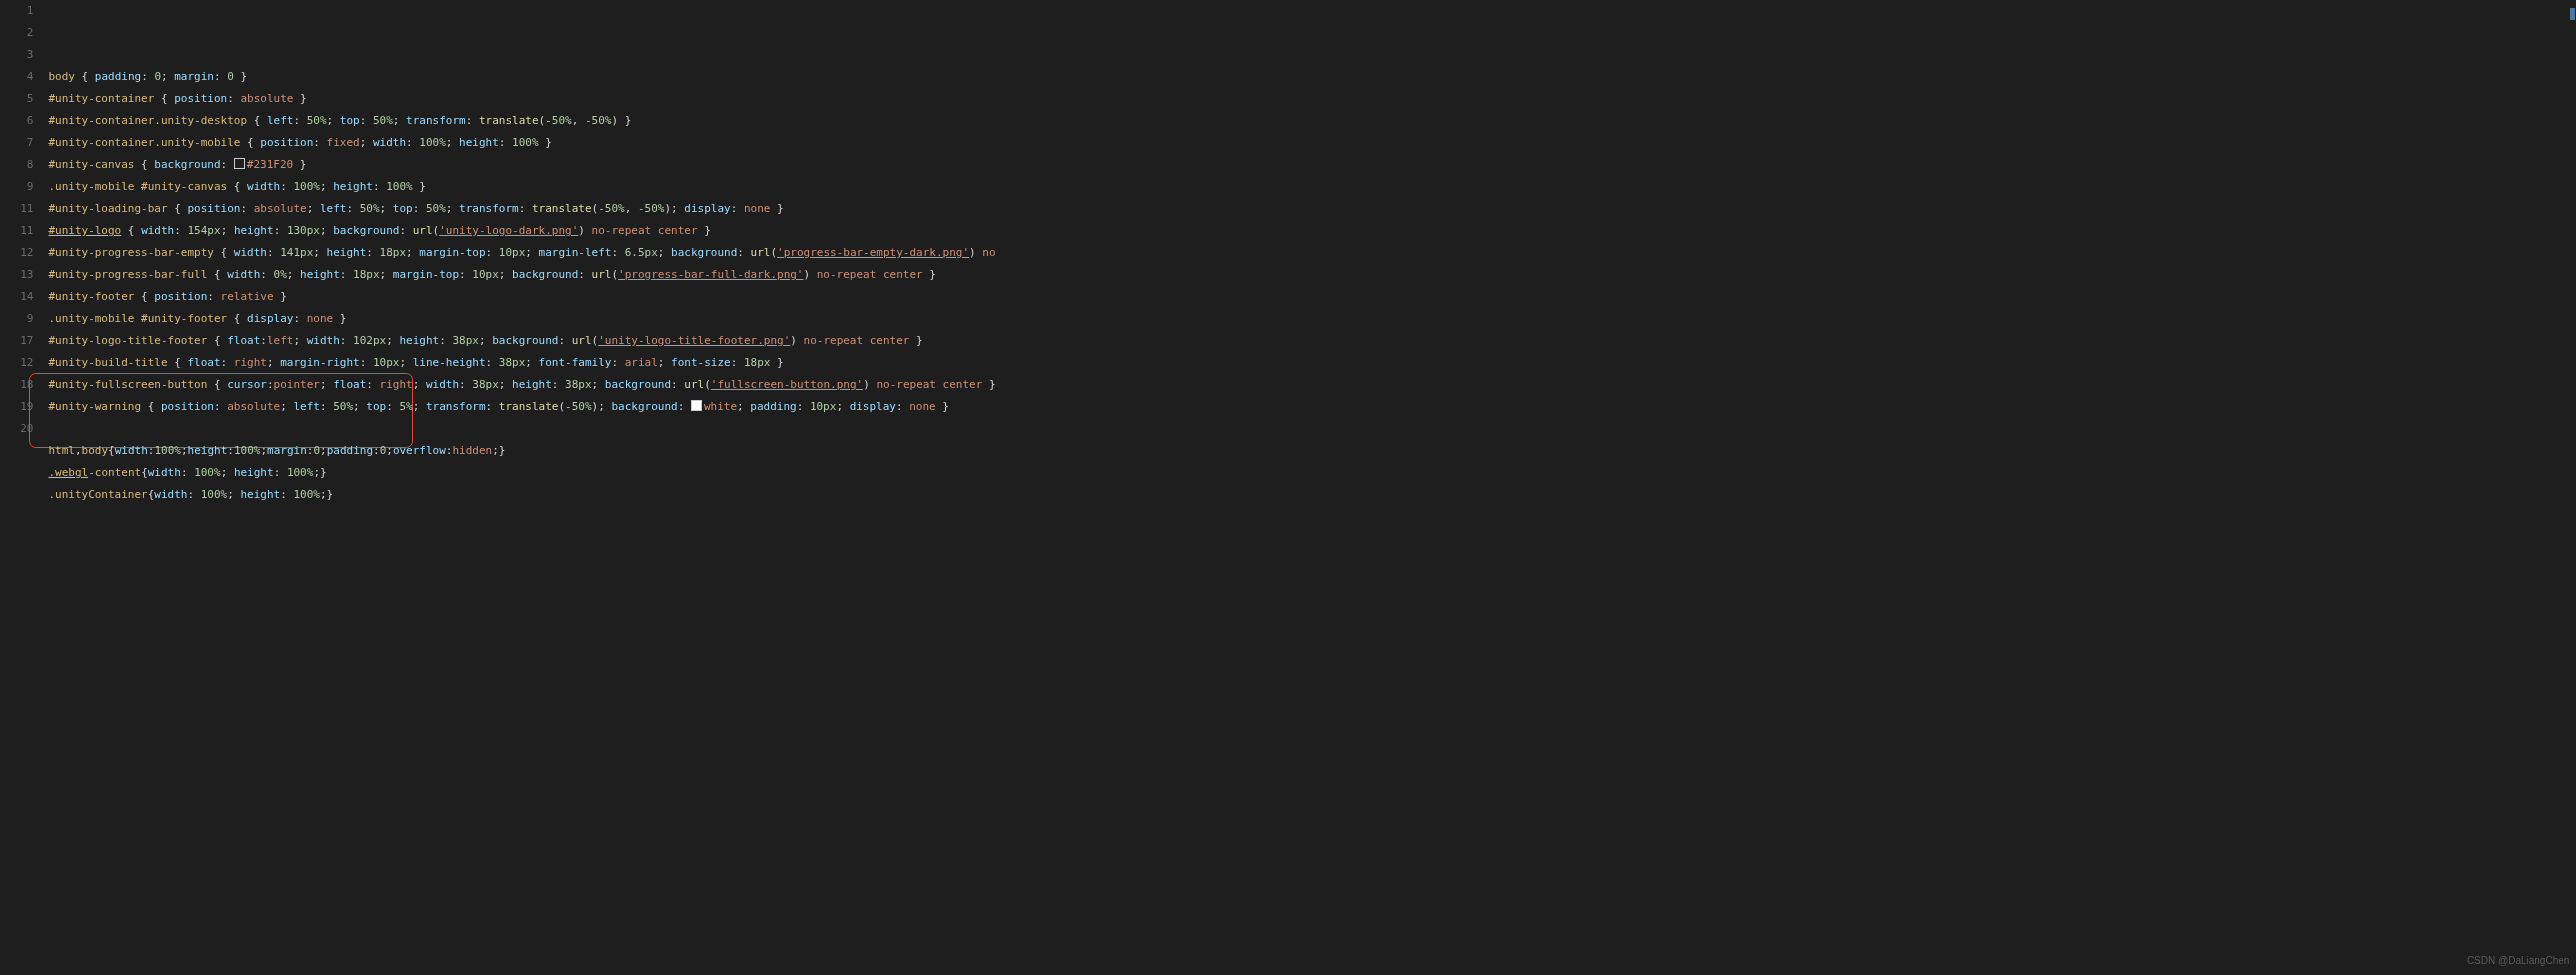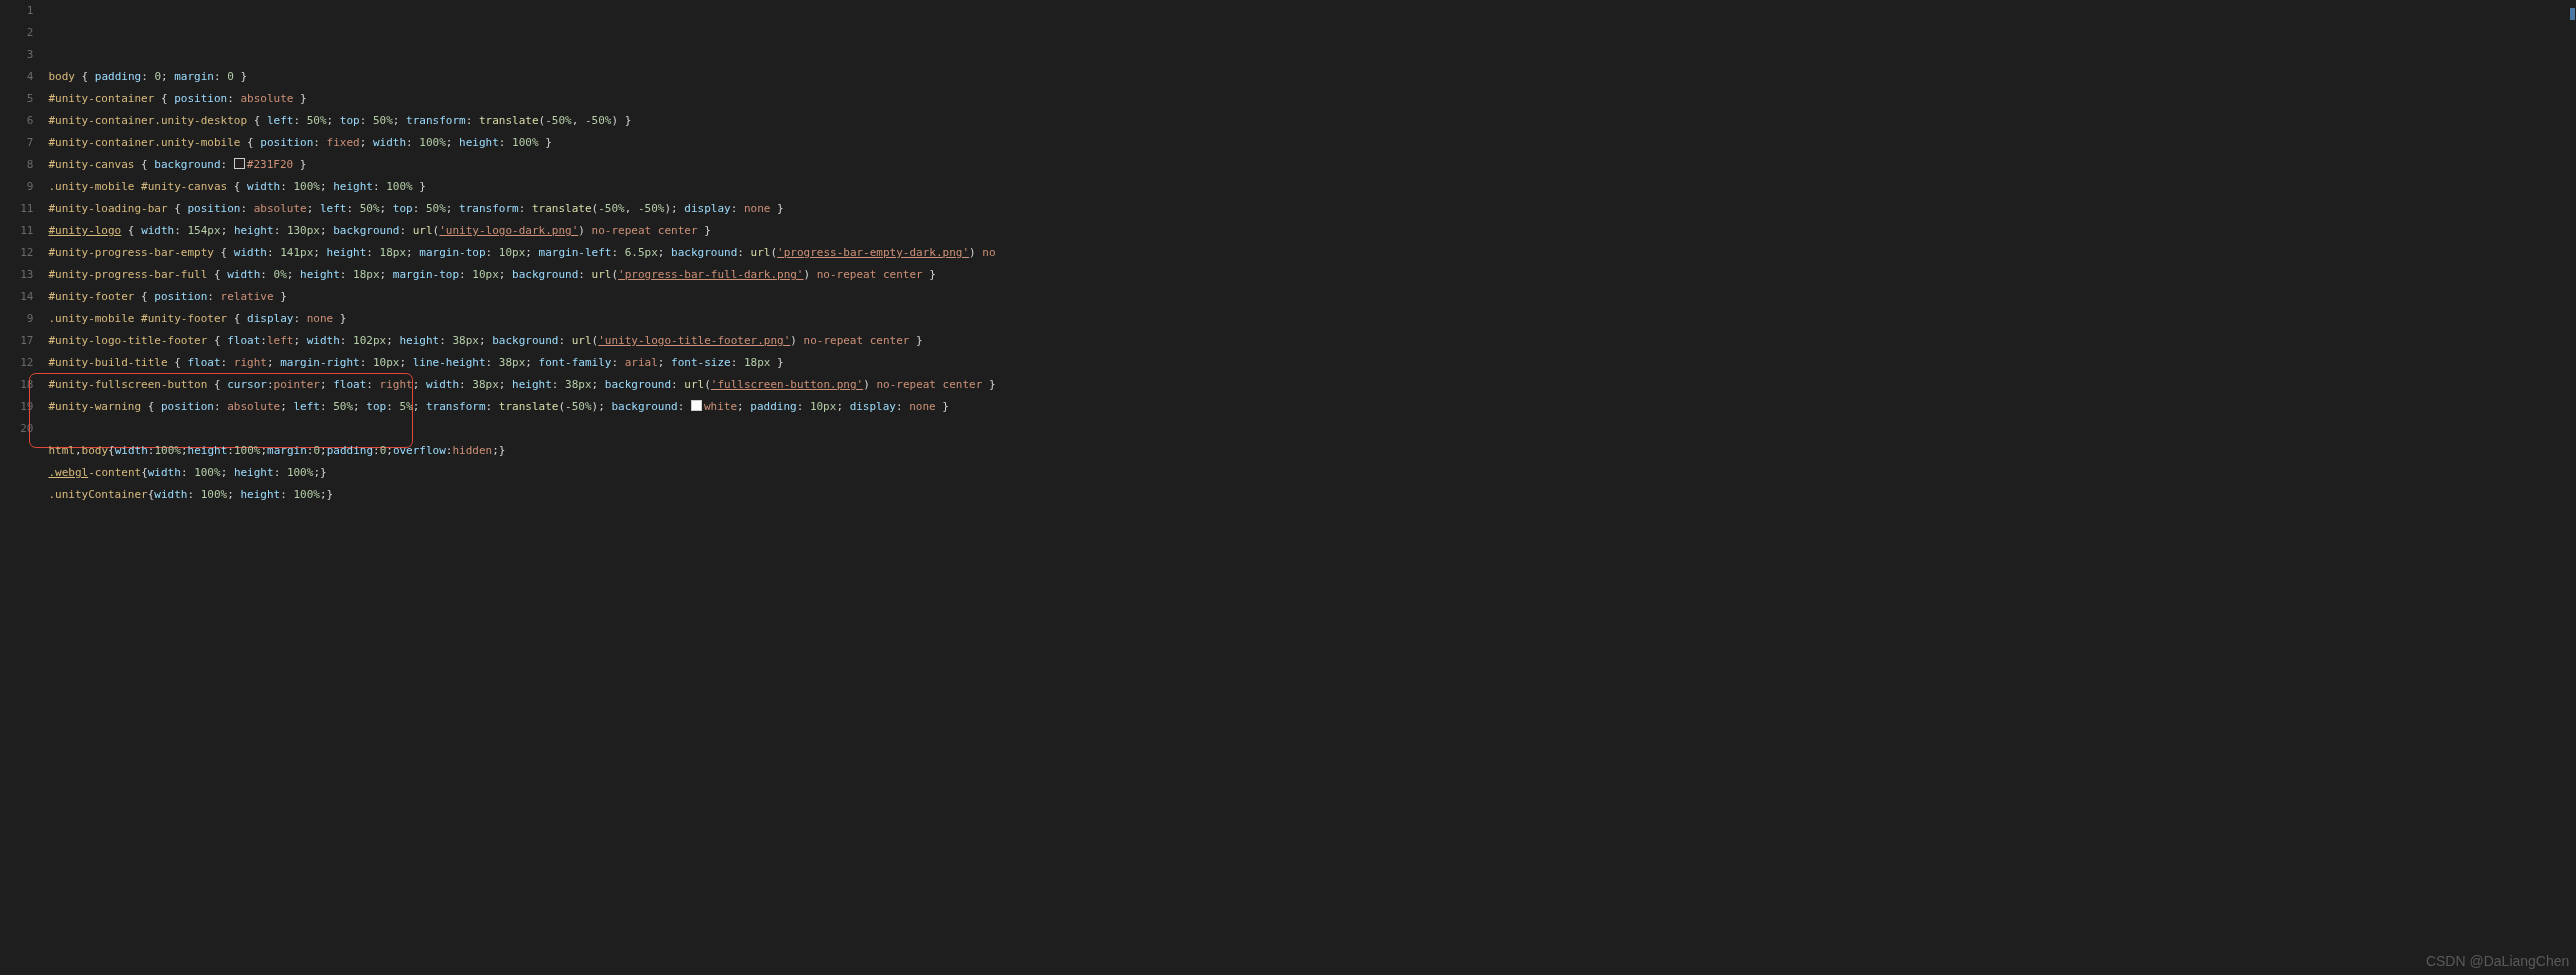"CSDN @DaLiangChen" .watermark { font-size: 14px -> 10px }
